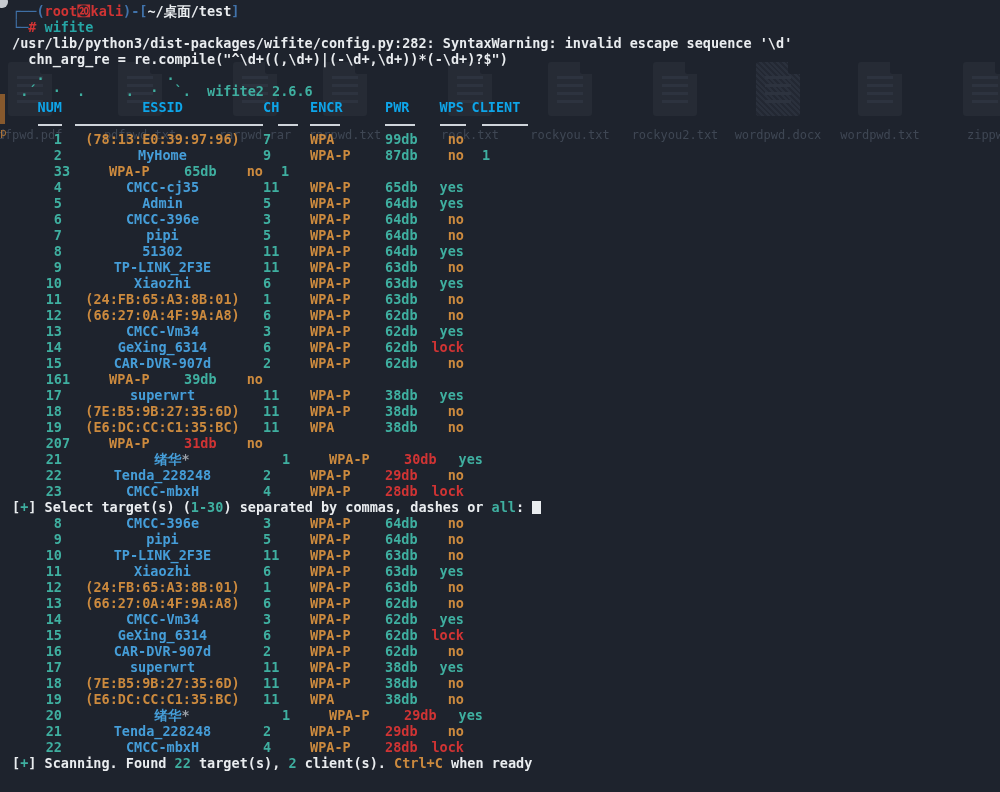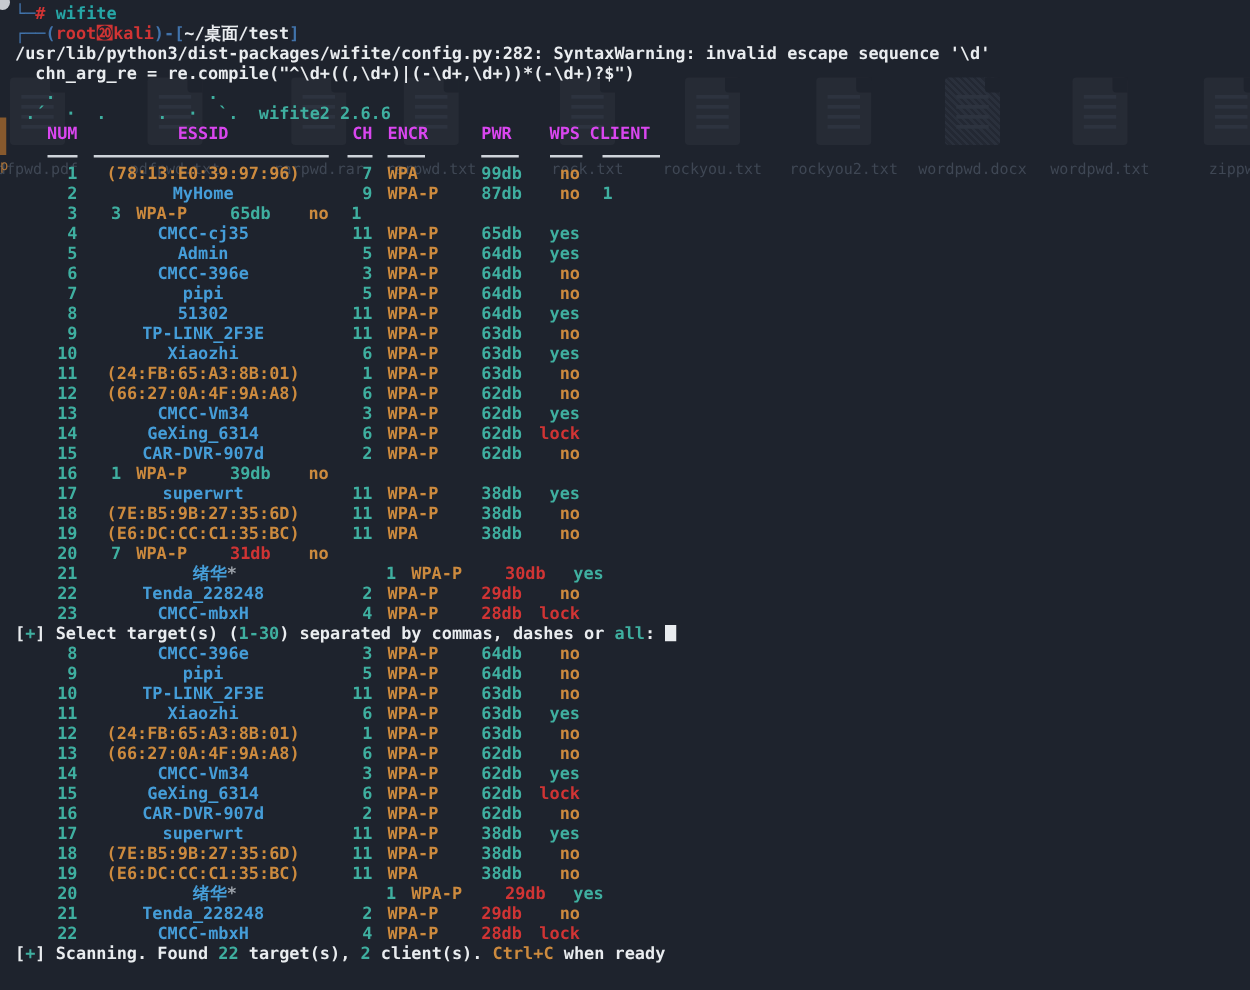"└─# wifite" div.line { order: before "┌──(root㉉kali)-[~/桌面/test]" -> after "┌──(root㉉kali)-[~/桌面/test]" }
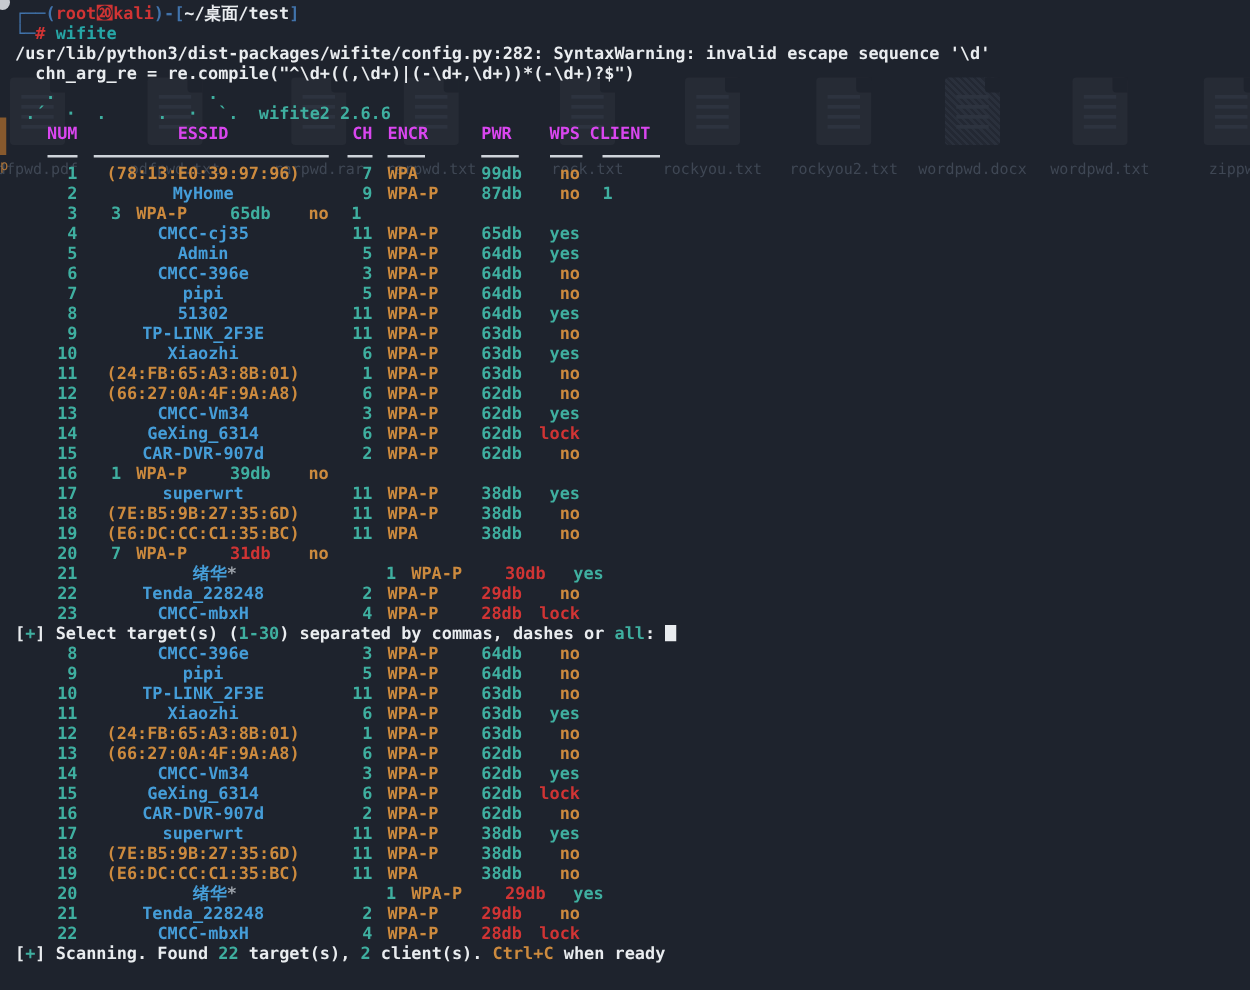"NUM" .hrow { color: #d946ef -> #0ea5e9 }
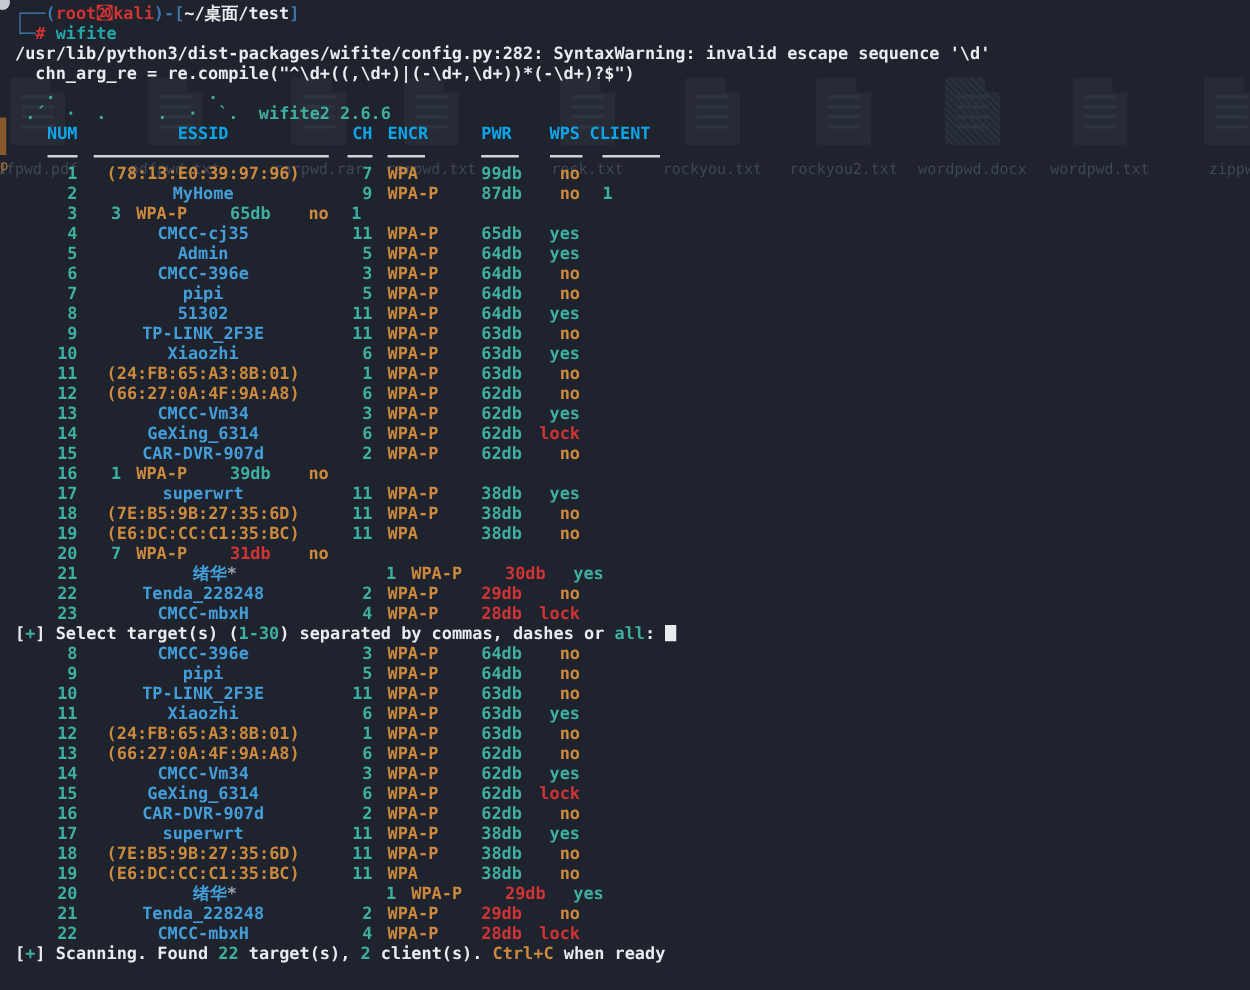"CH" .c-ch { text-align: right -> none }
